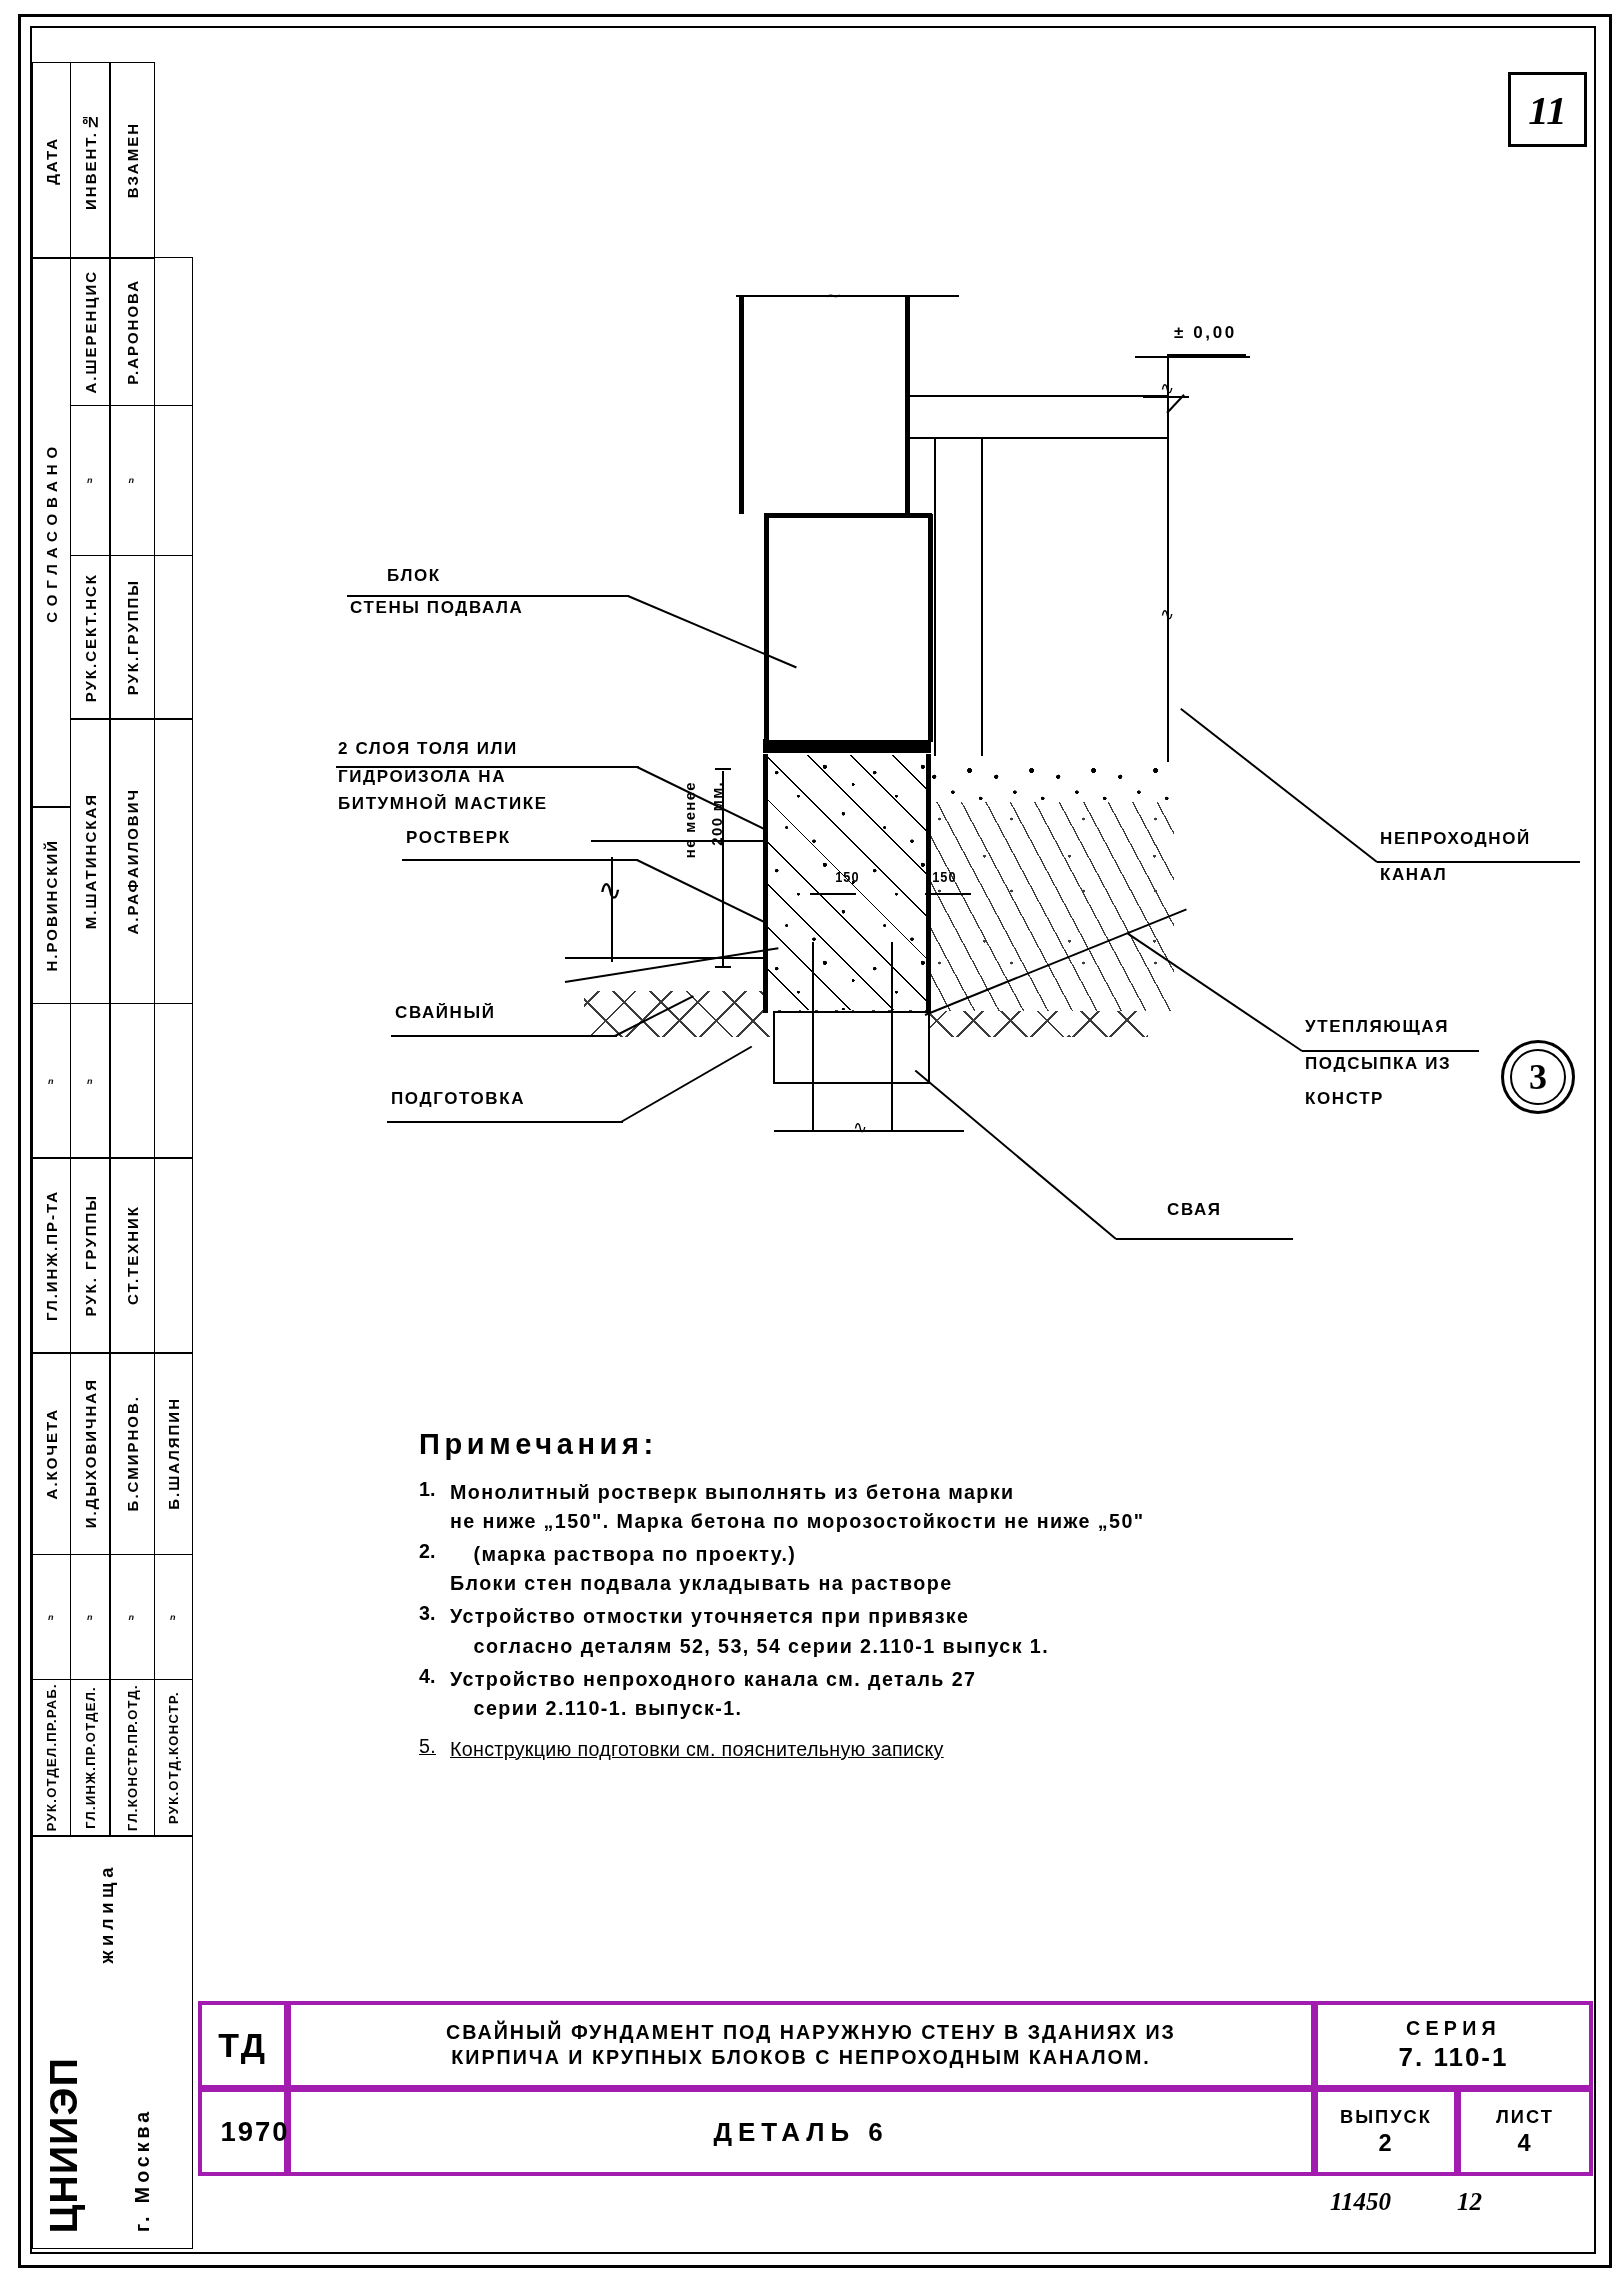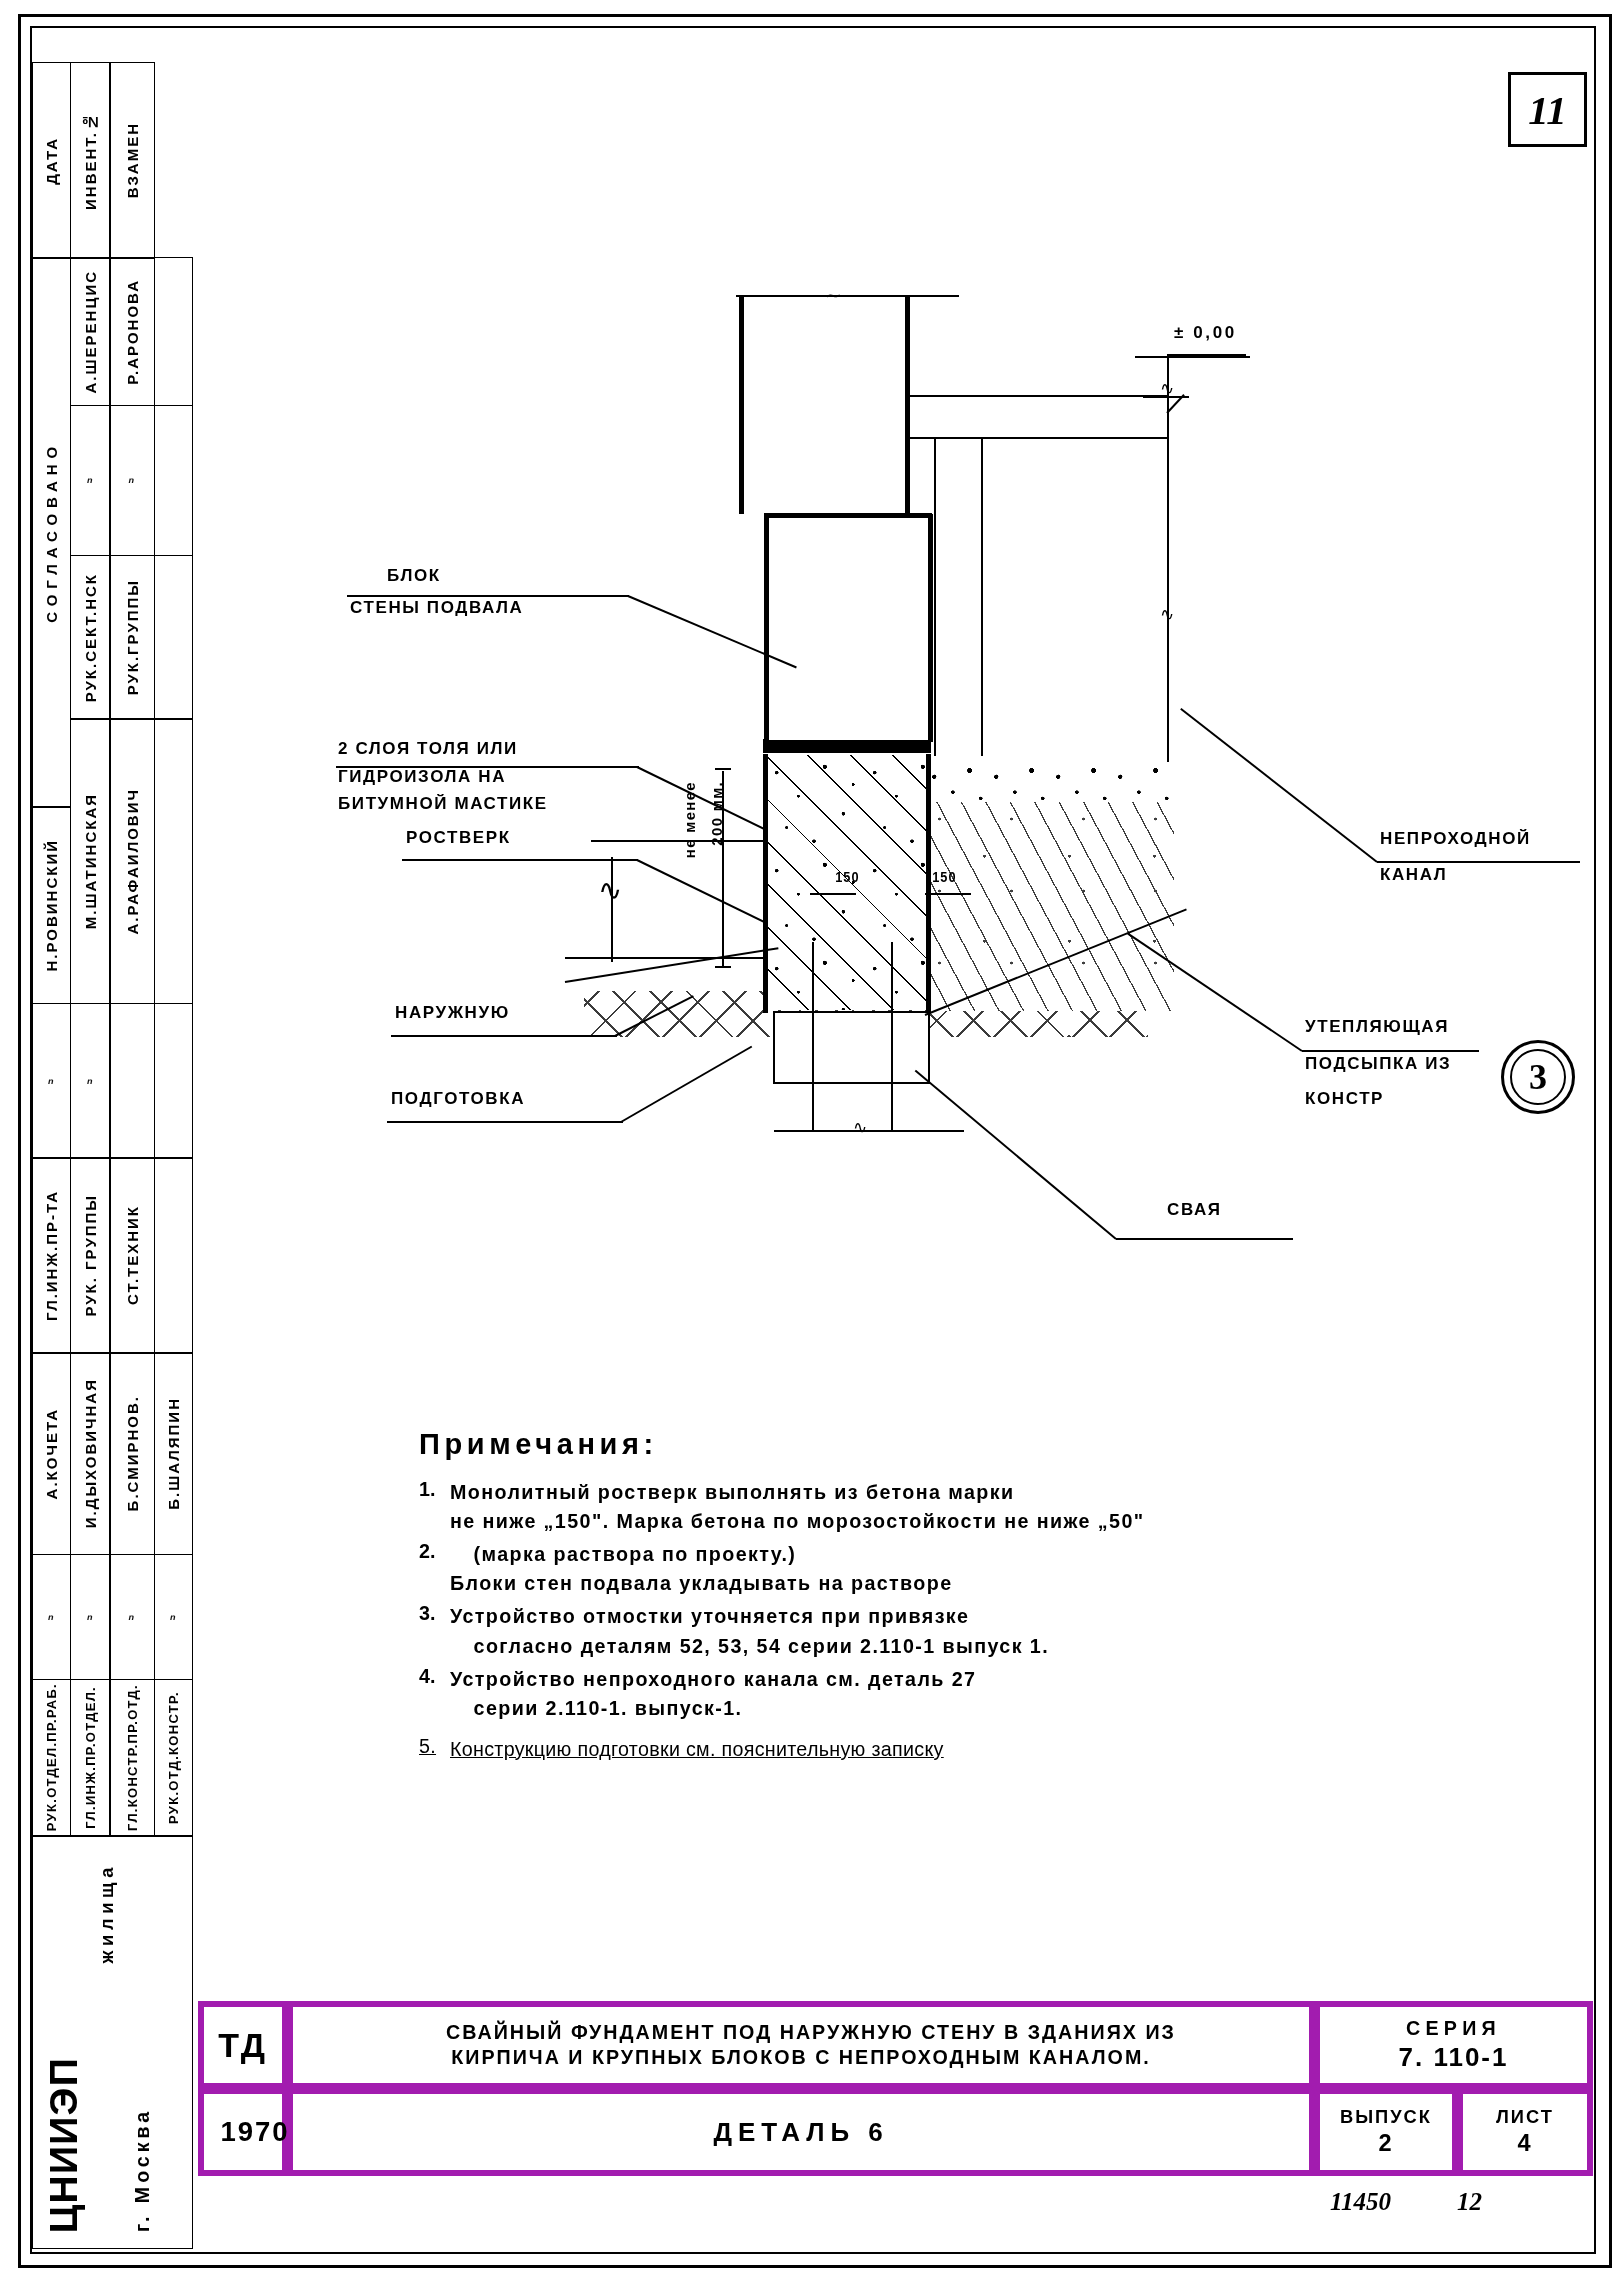"НАРУЖНУЮ" div.abs { text: НАРУЖНУЮ -> СВАЙНЫЙ }
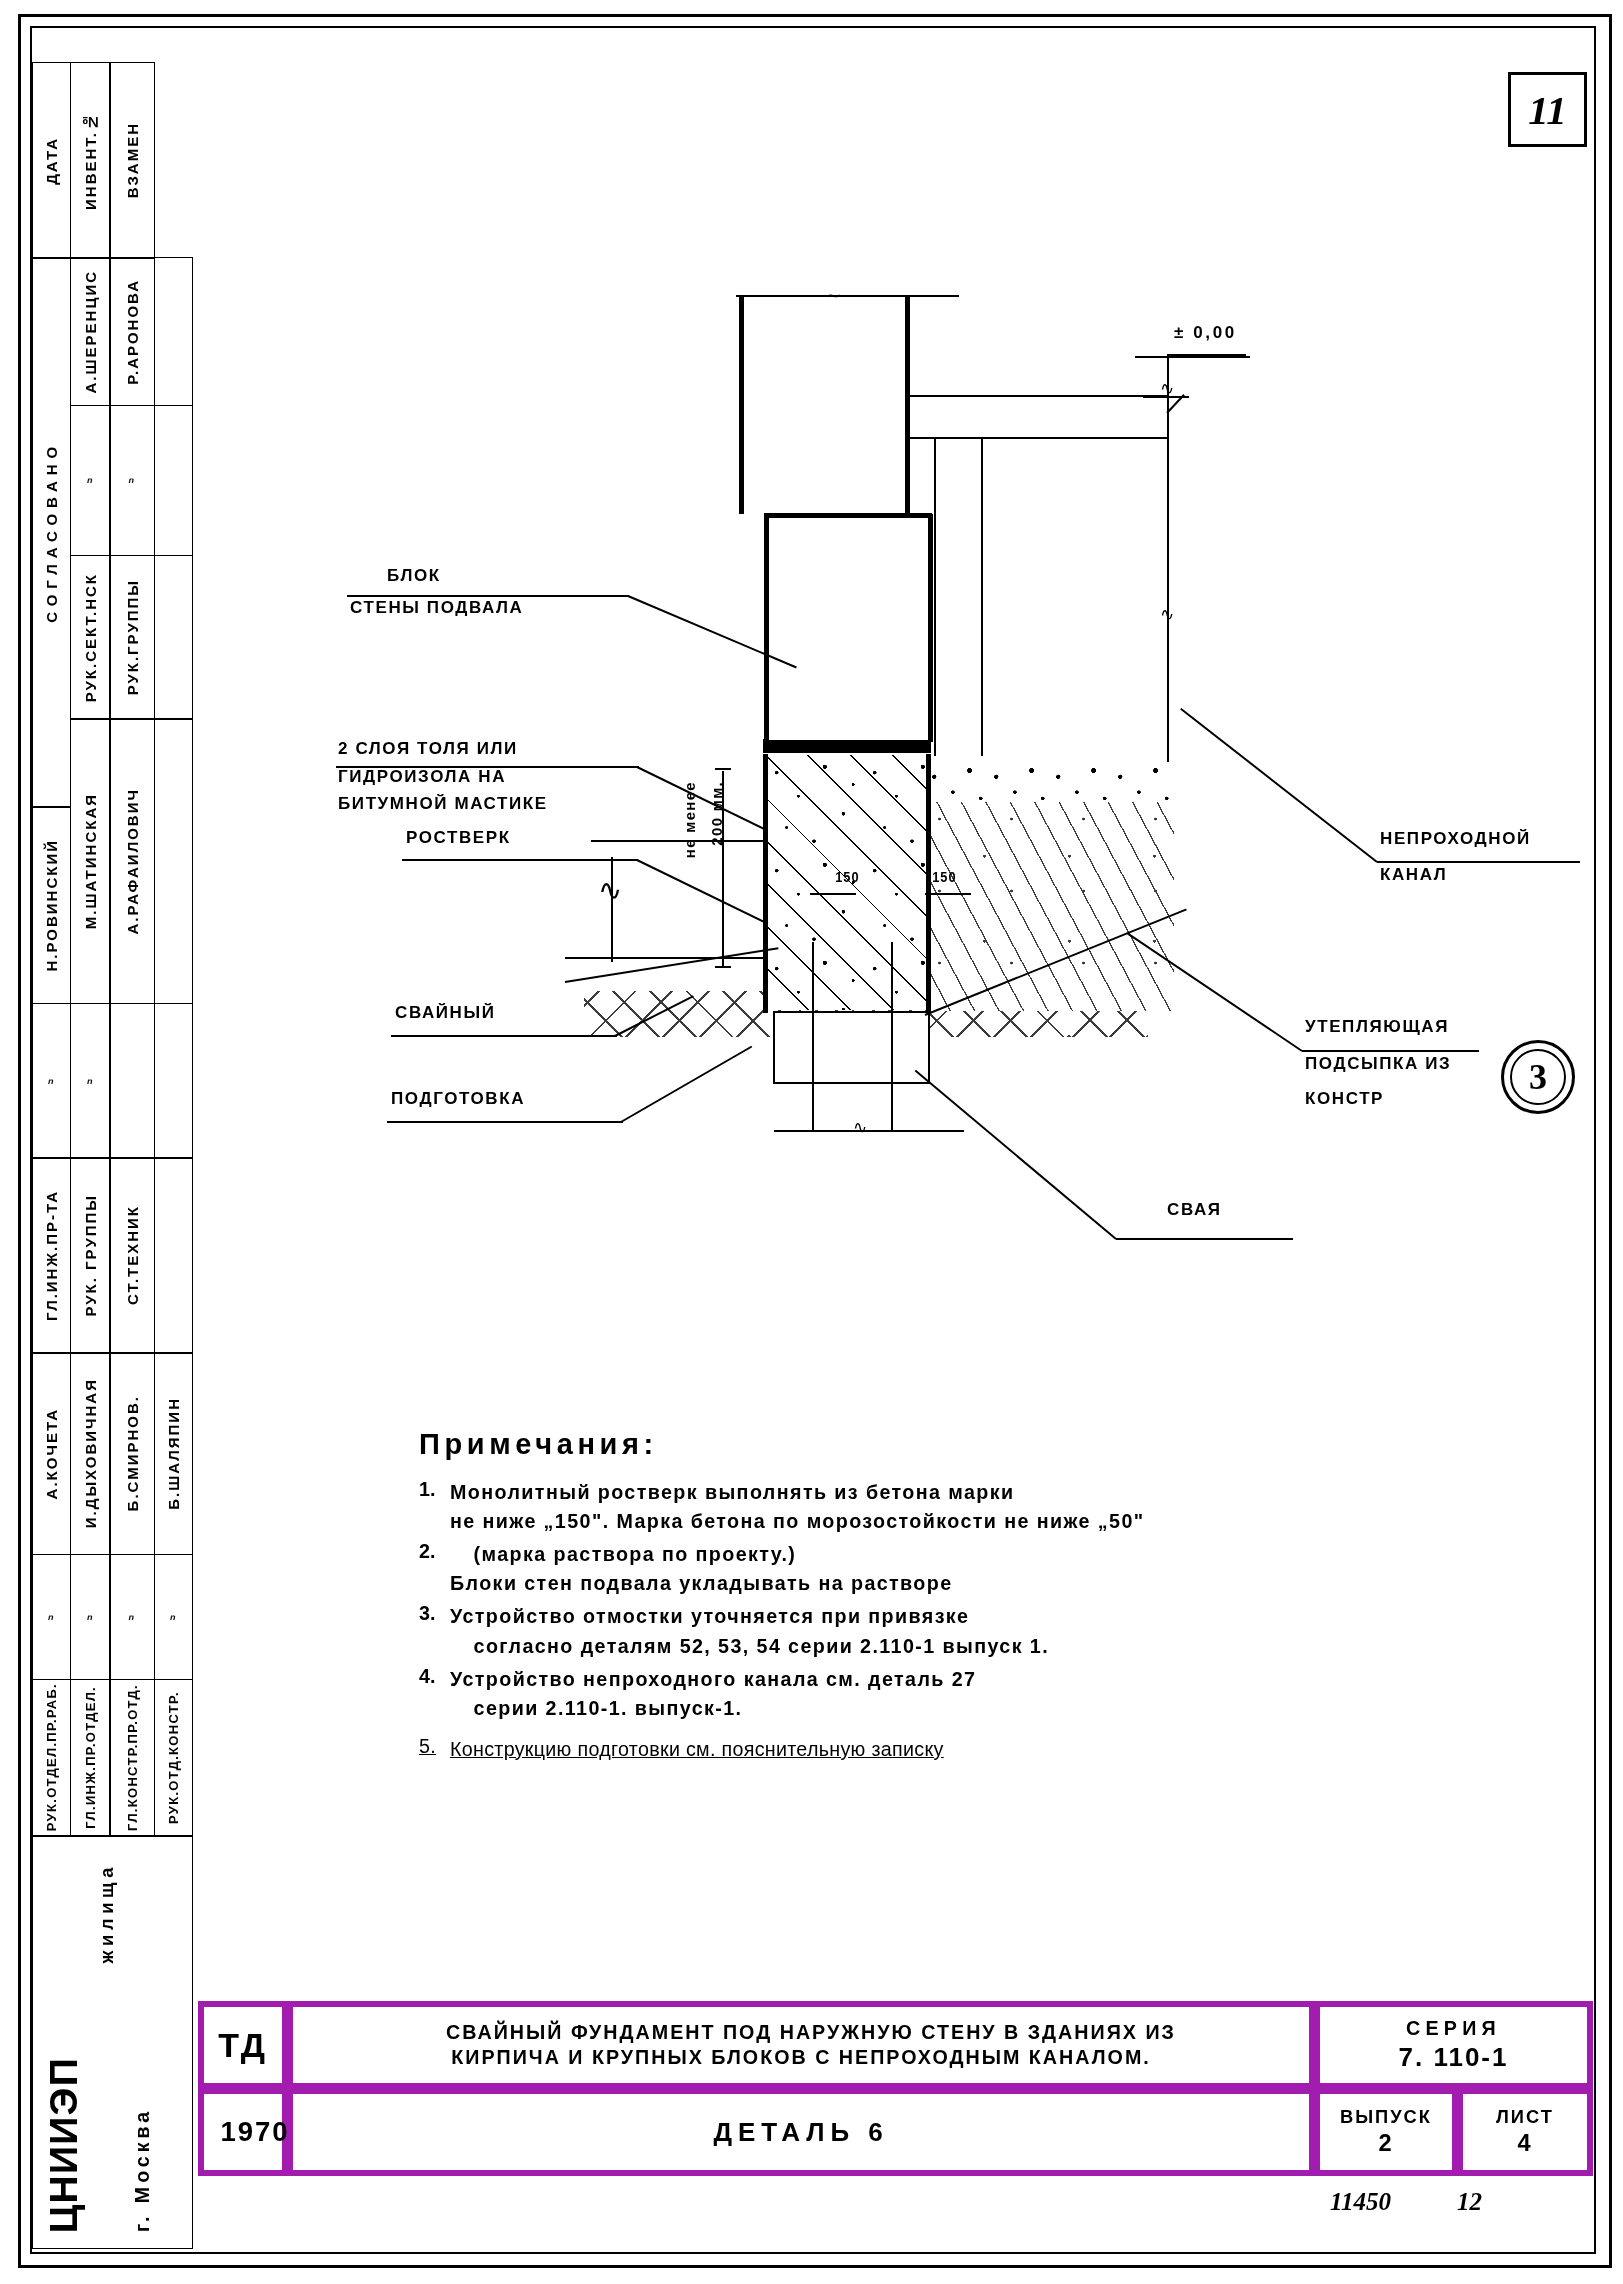"ТД" #titleblock .tb { border: 6px solid #a21caf -> 4px solid #a21caf }
